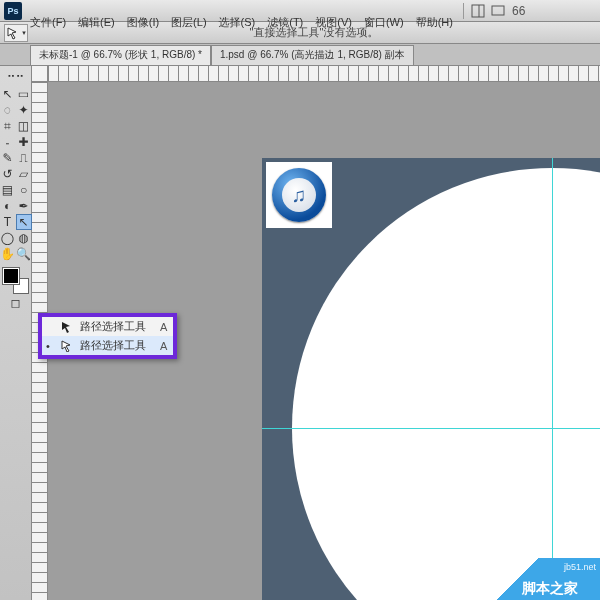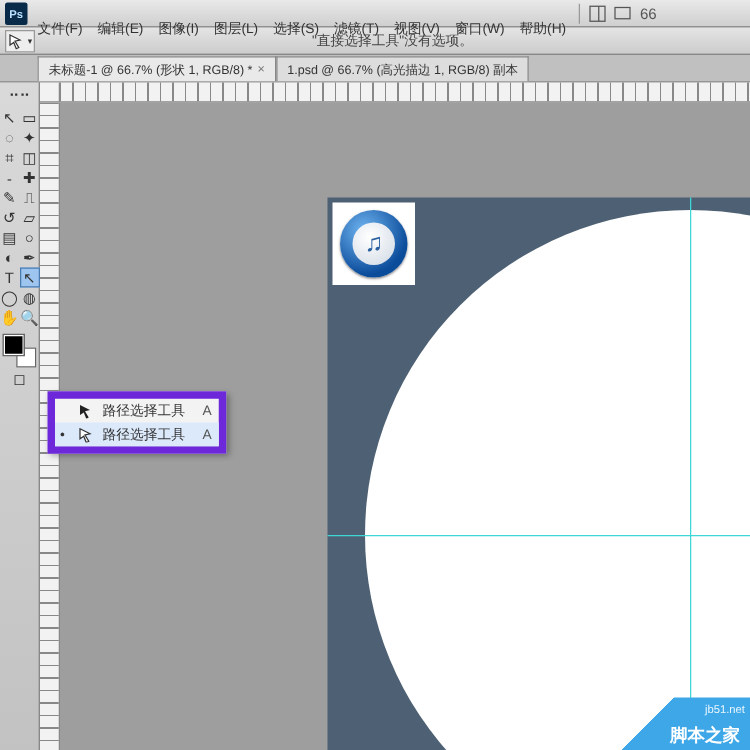"未标题-1 @ 66.7% (形状 1," .doc-tab { flex-direction: none -> column }
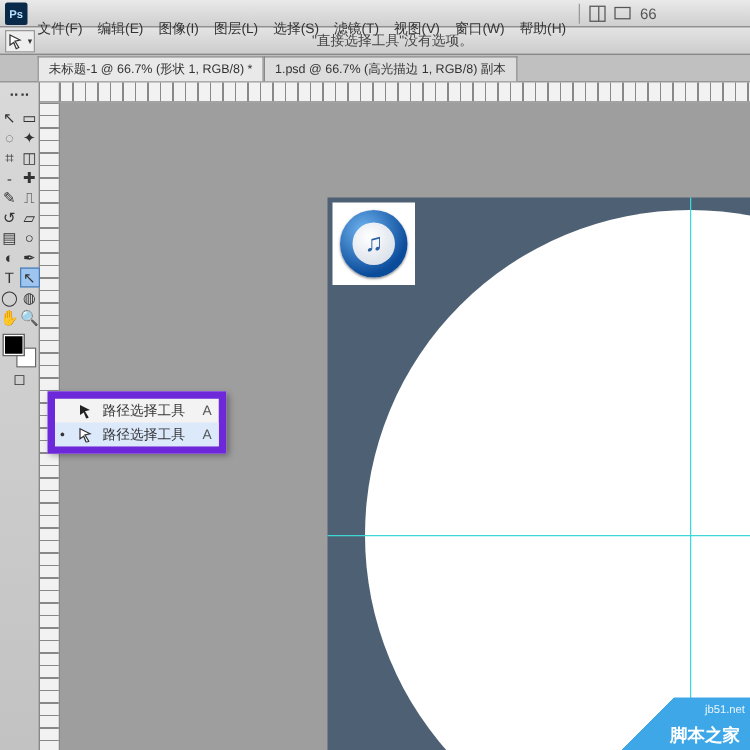"路径选择工具" .flyout { border: 6px solid #6d28d9 -> 4px solid #6d28d9 }
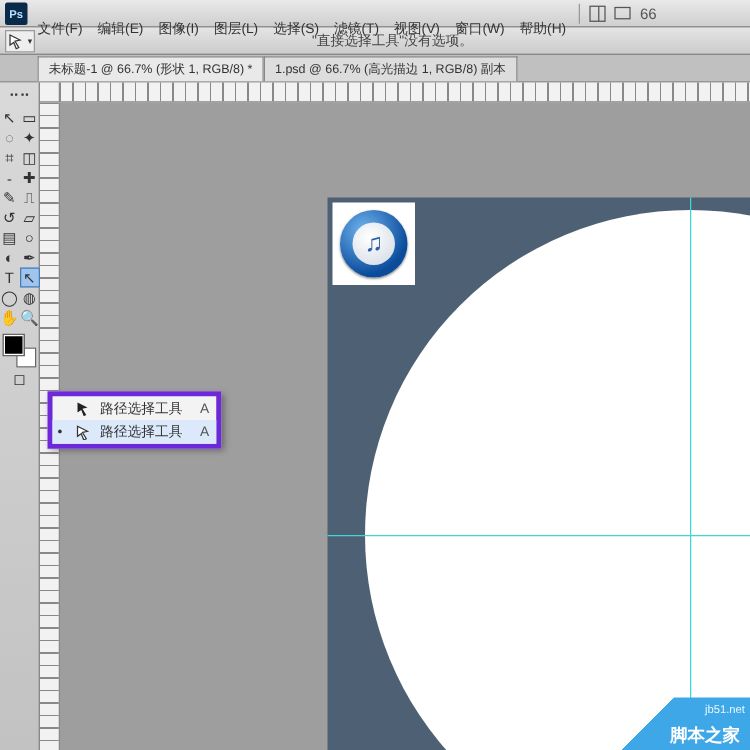"脚本之家" .watermark .txt1 { margin-right: 4px -> 18px }
